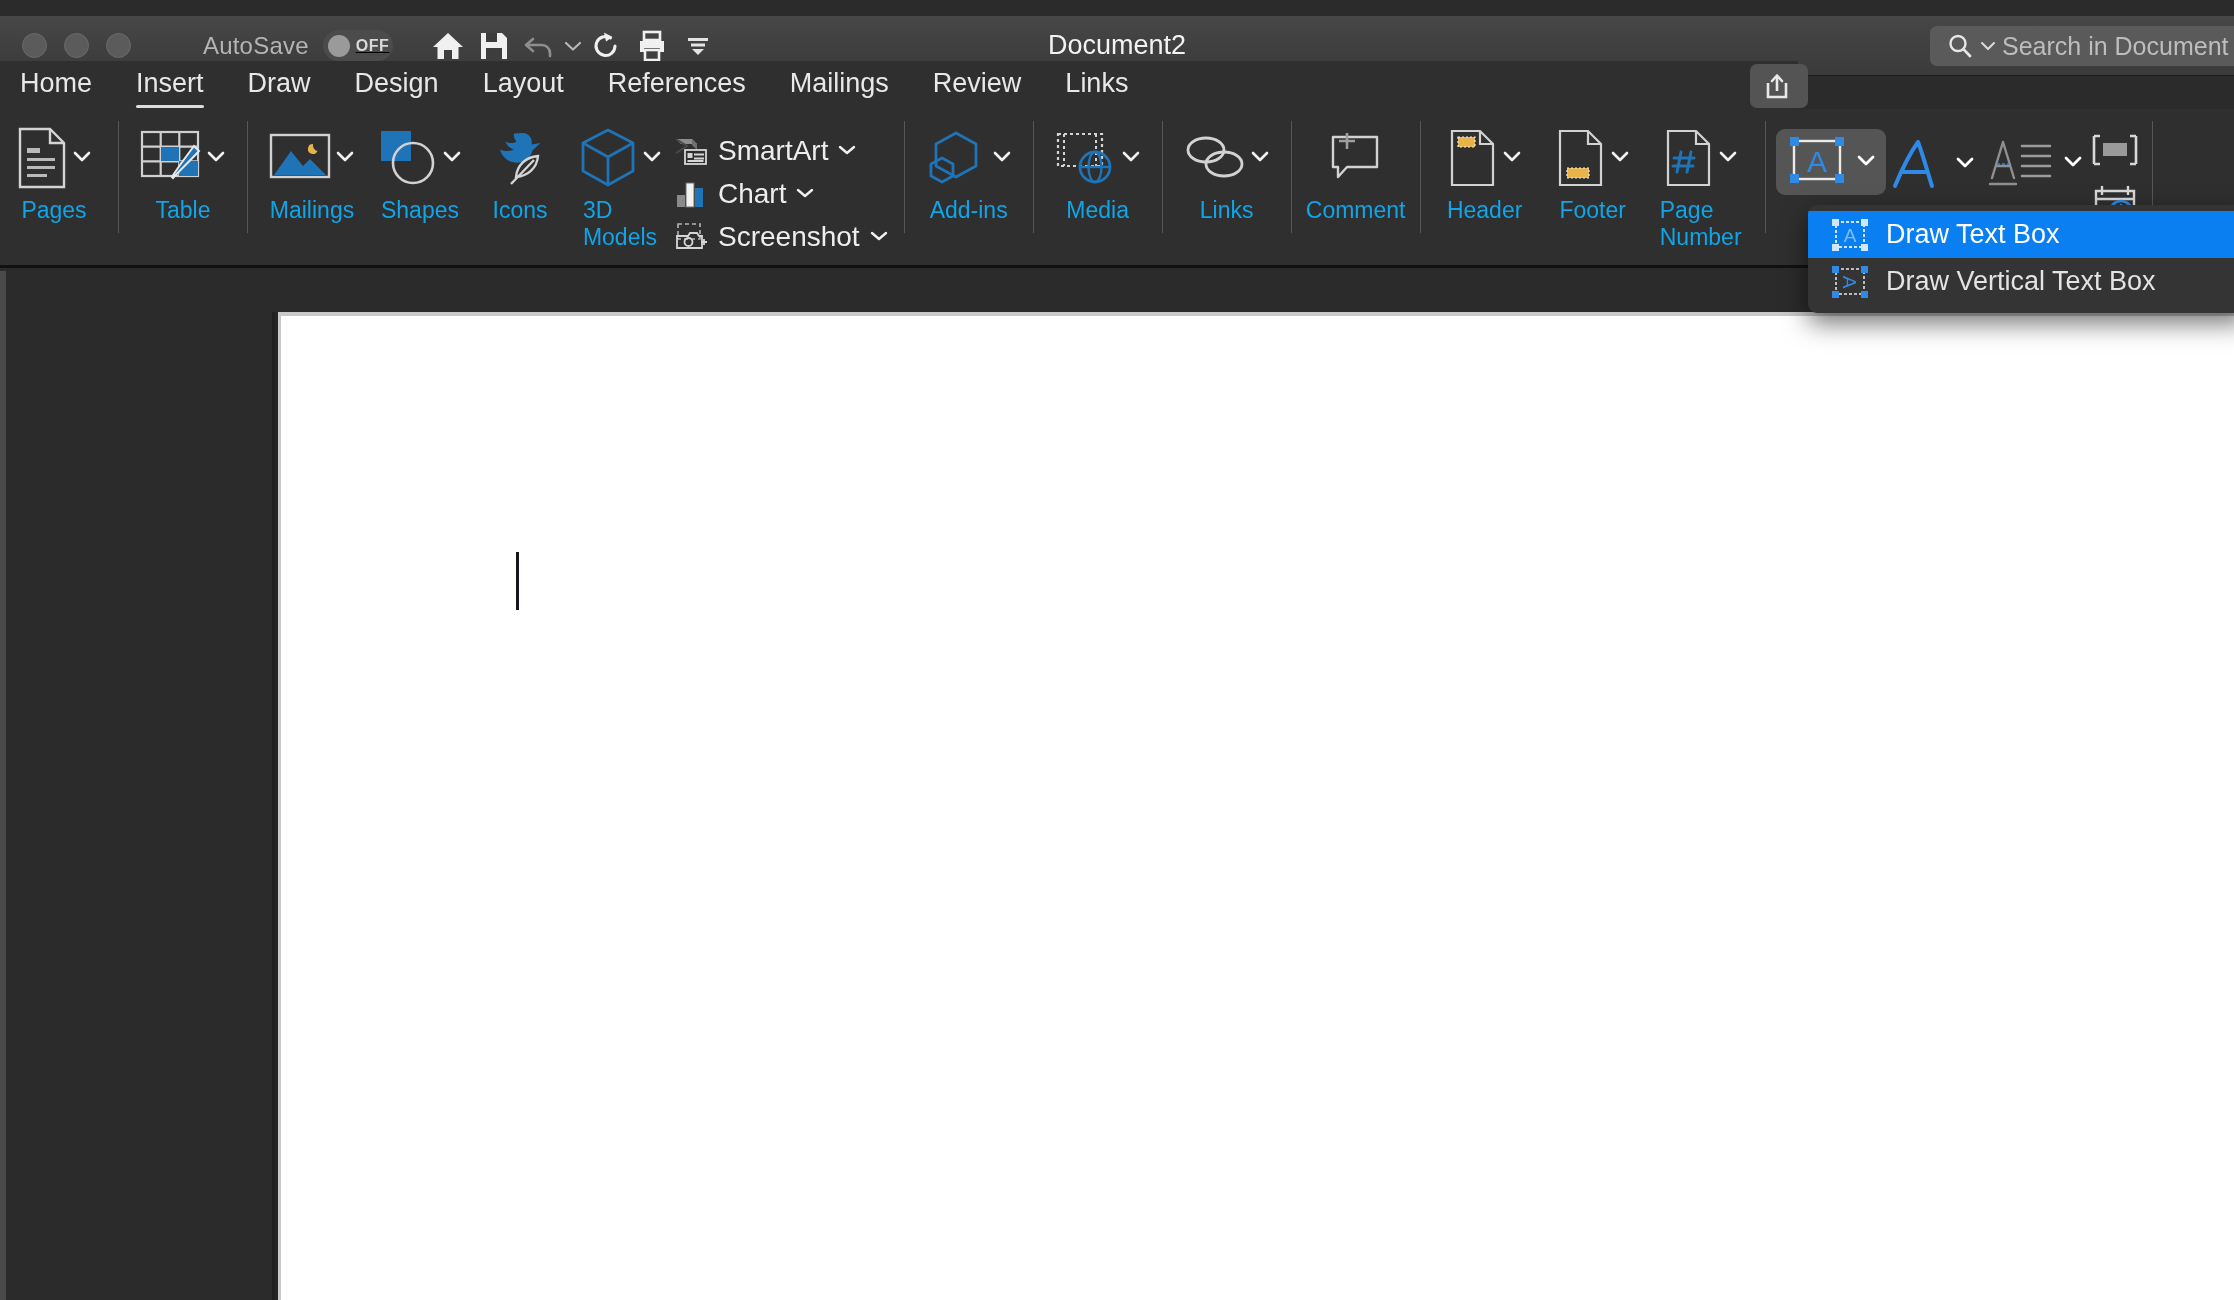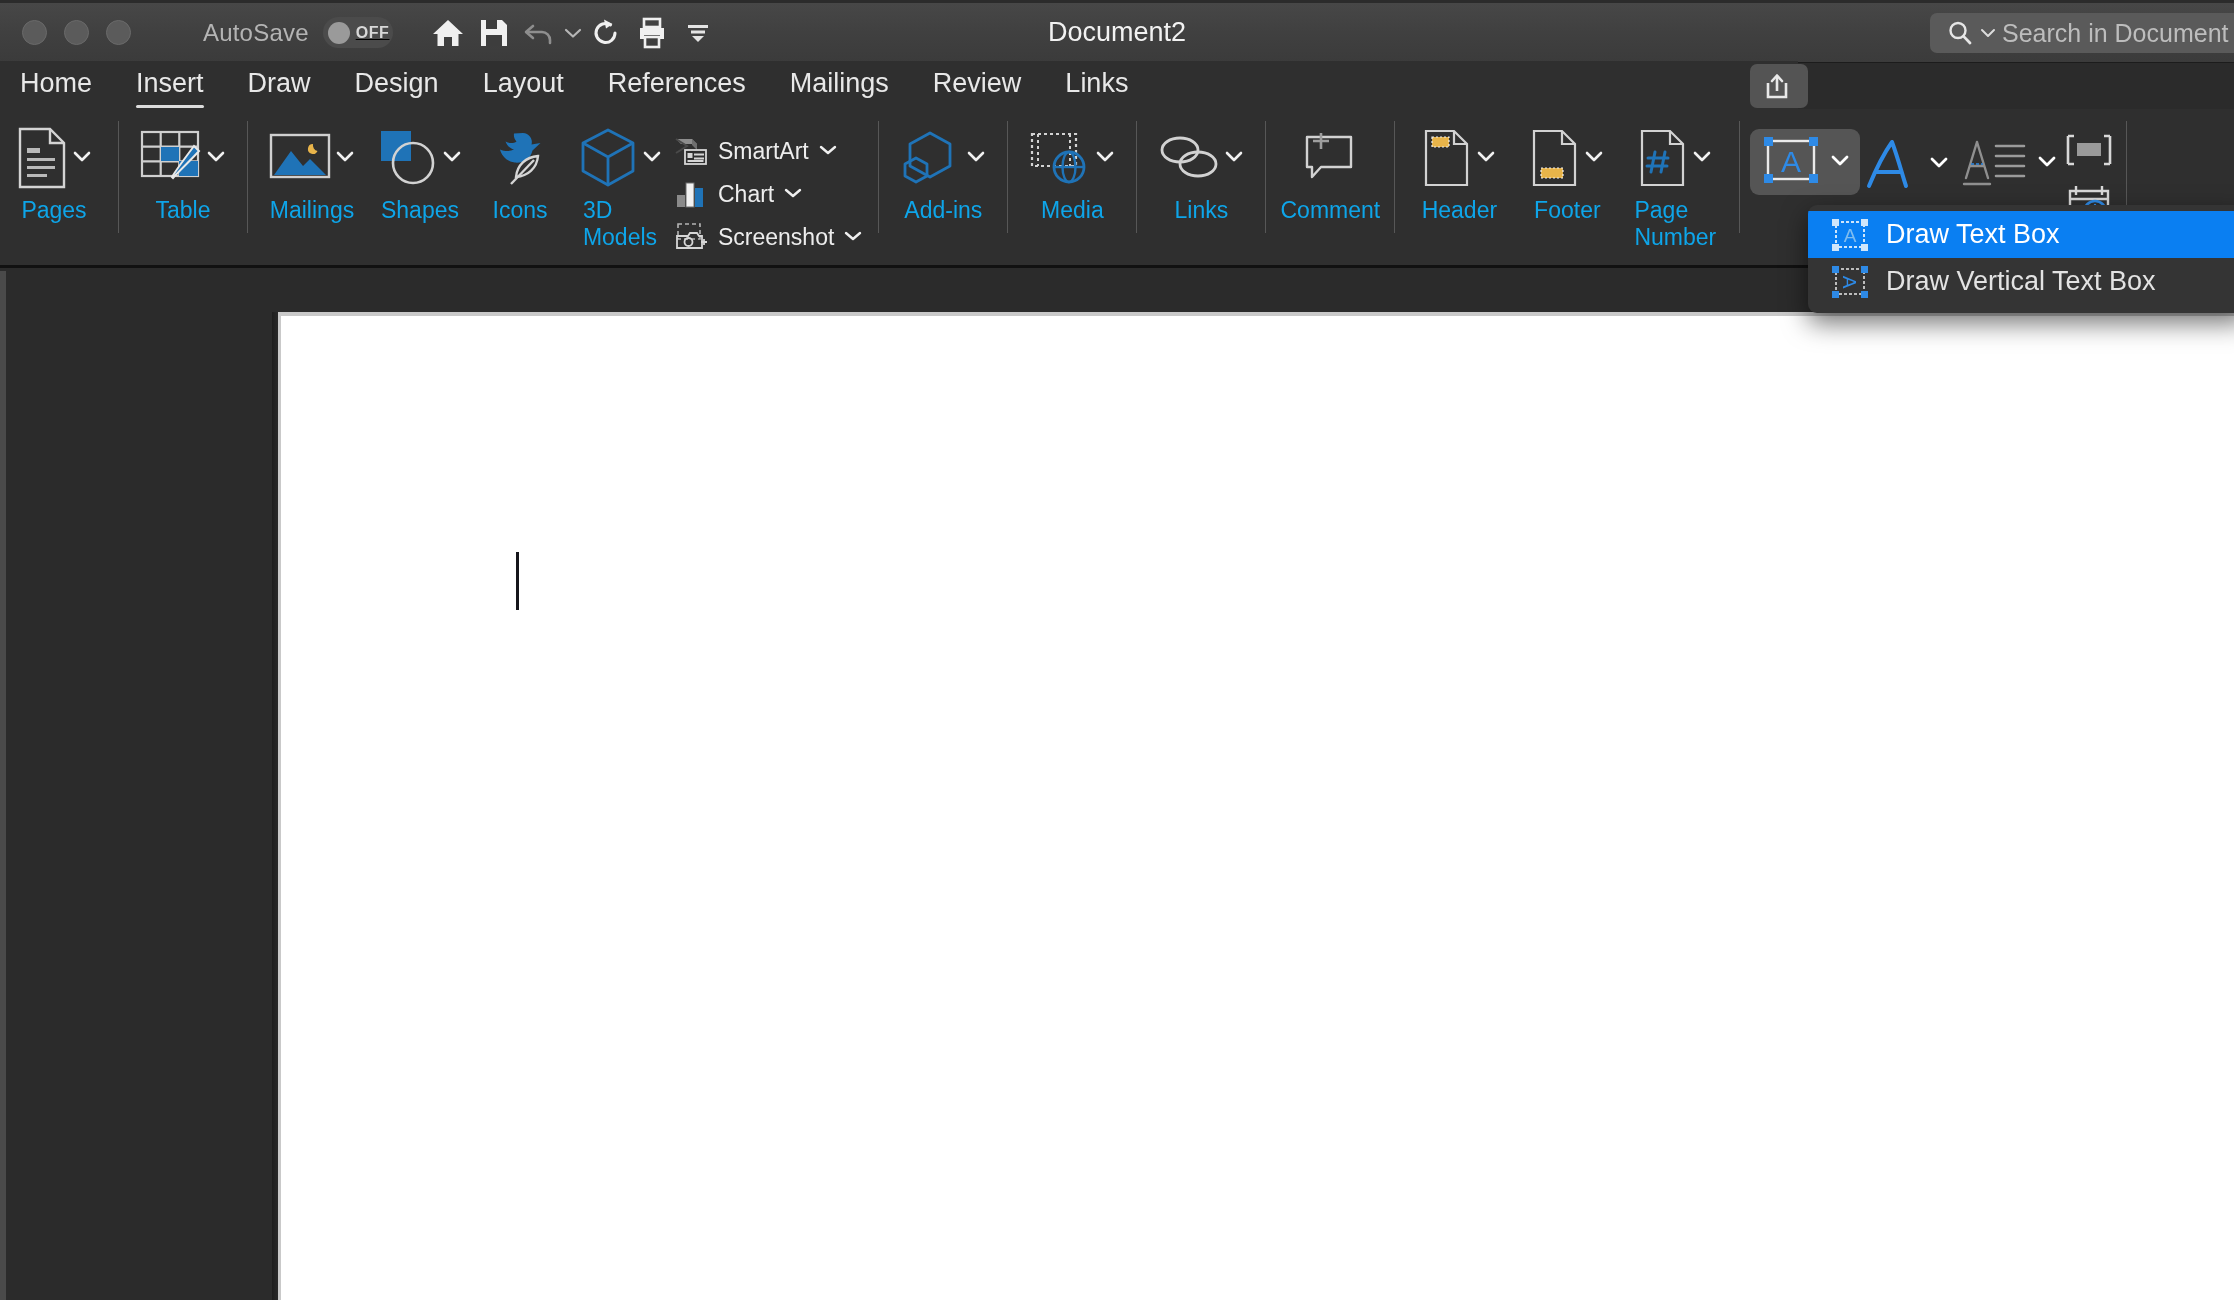"AutoSave" .titlebar { top: 3px -> 16px }
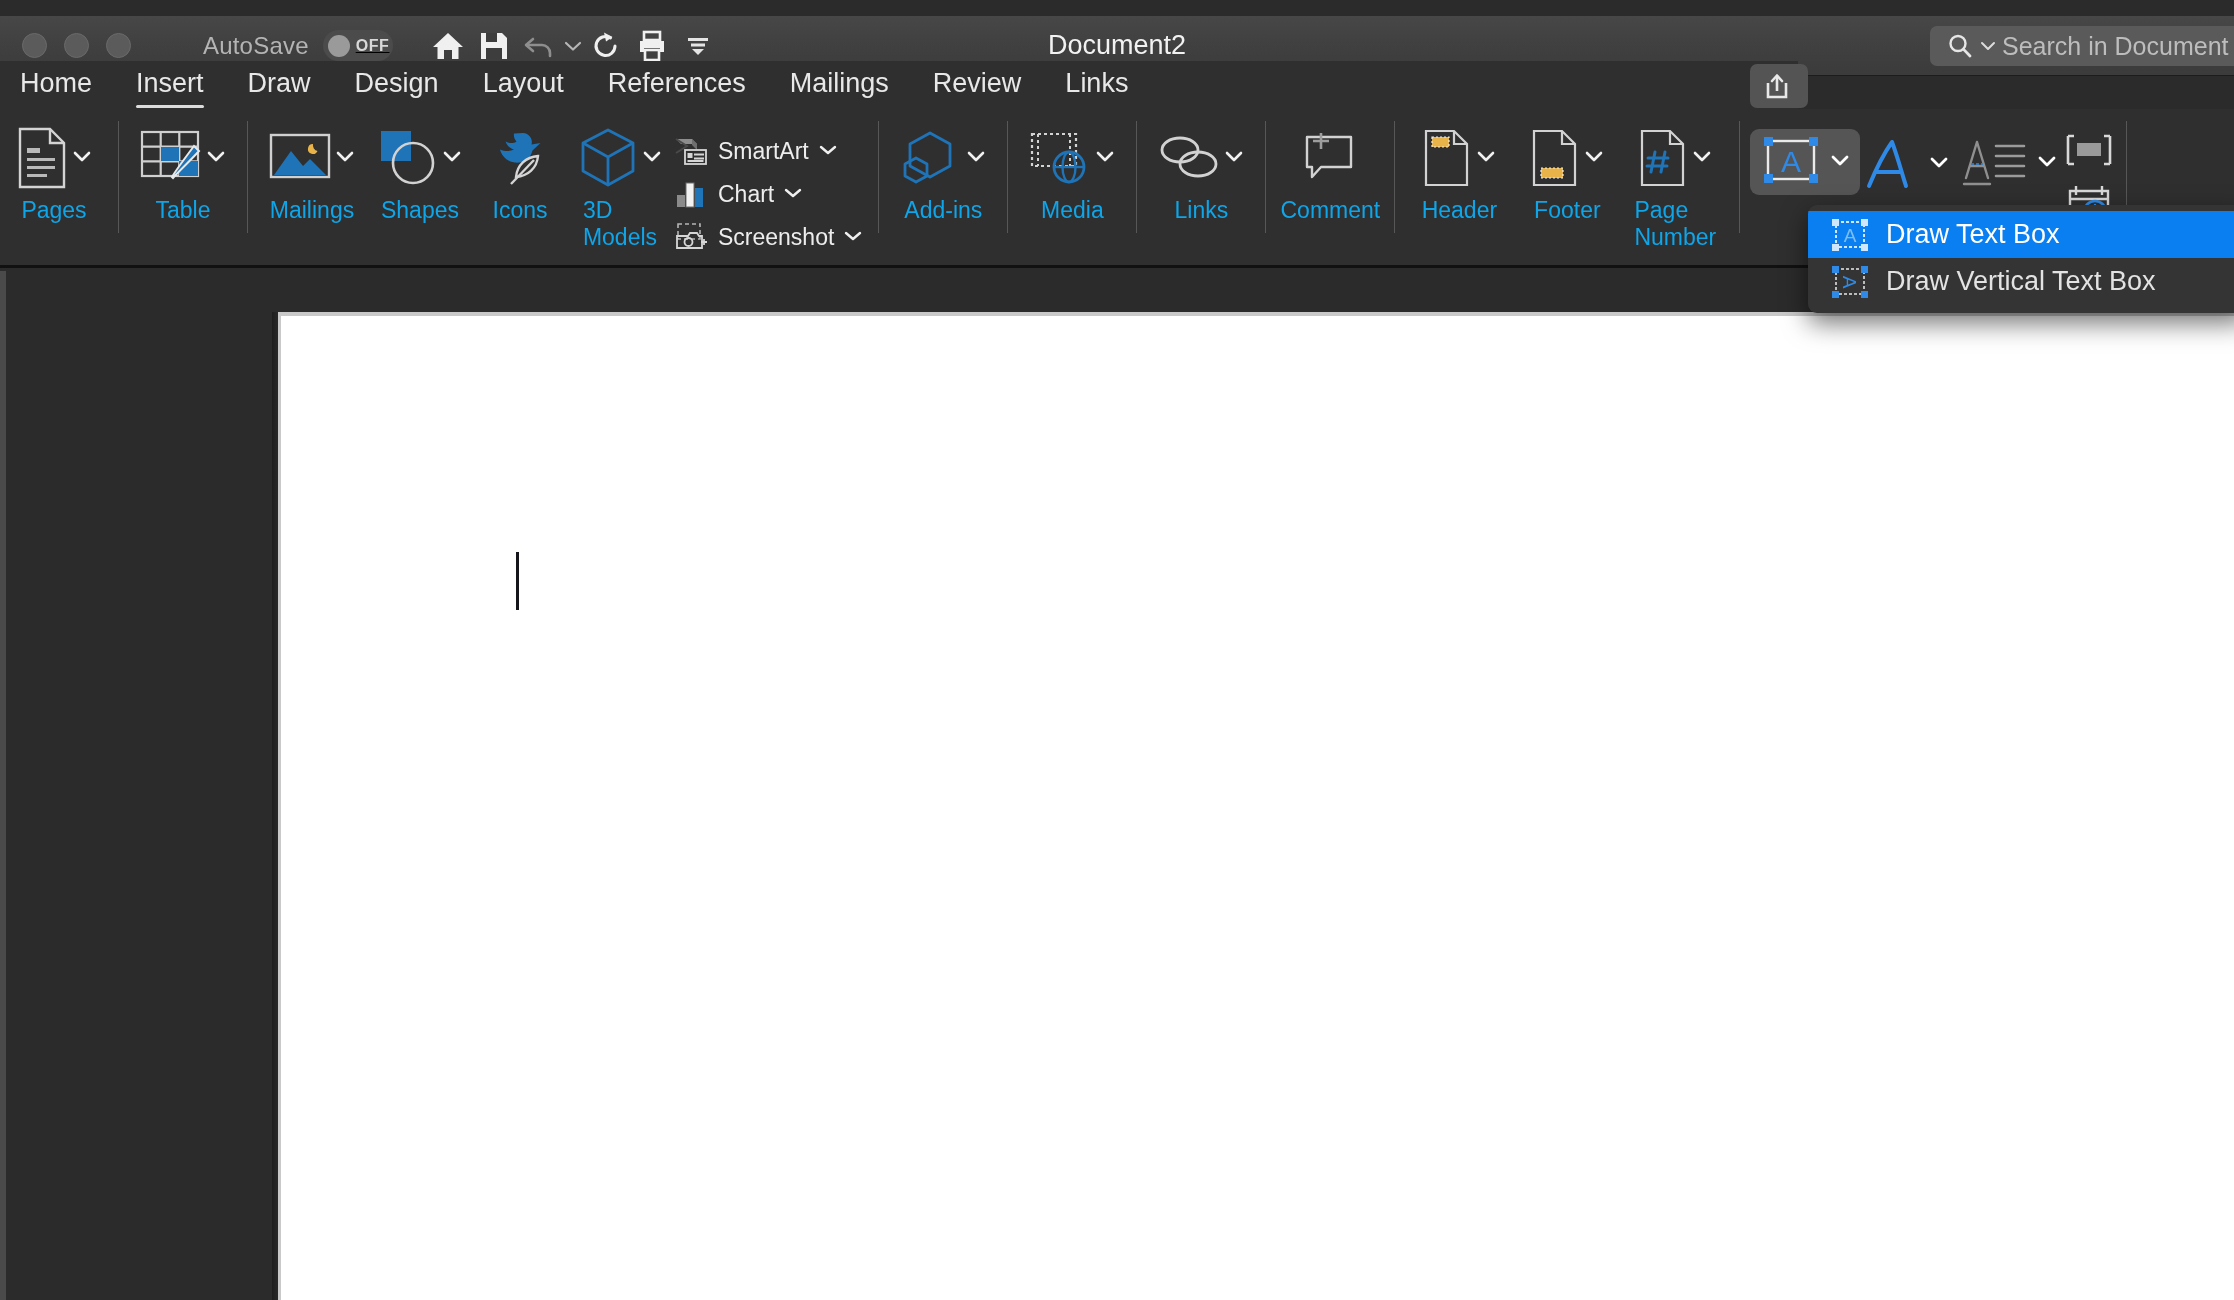"SmartArt" .stackitem .slabel { font-size: 23px -> 28px }
